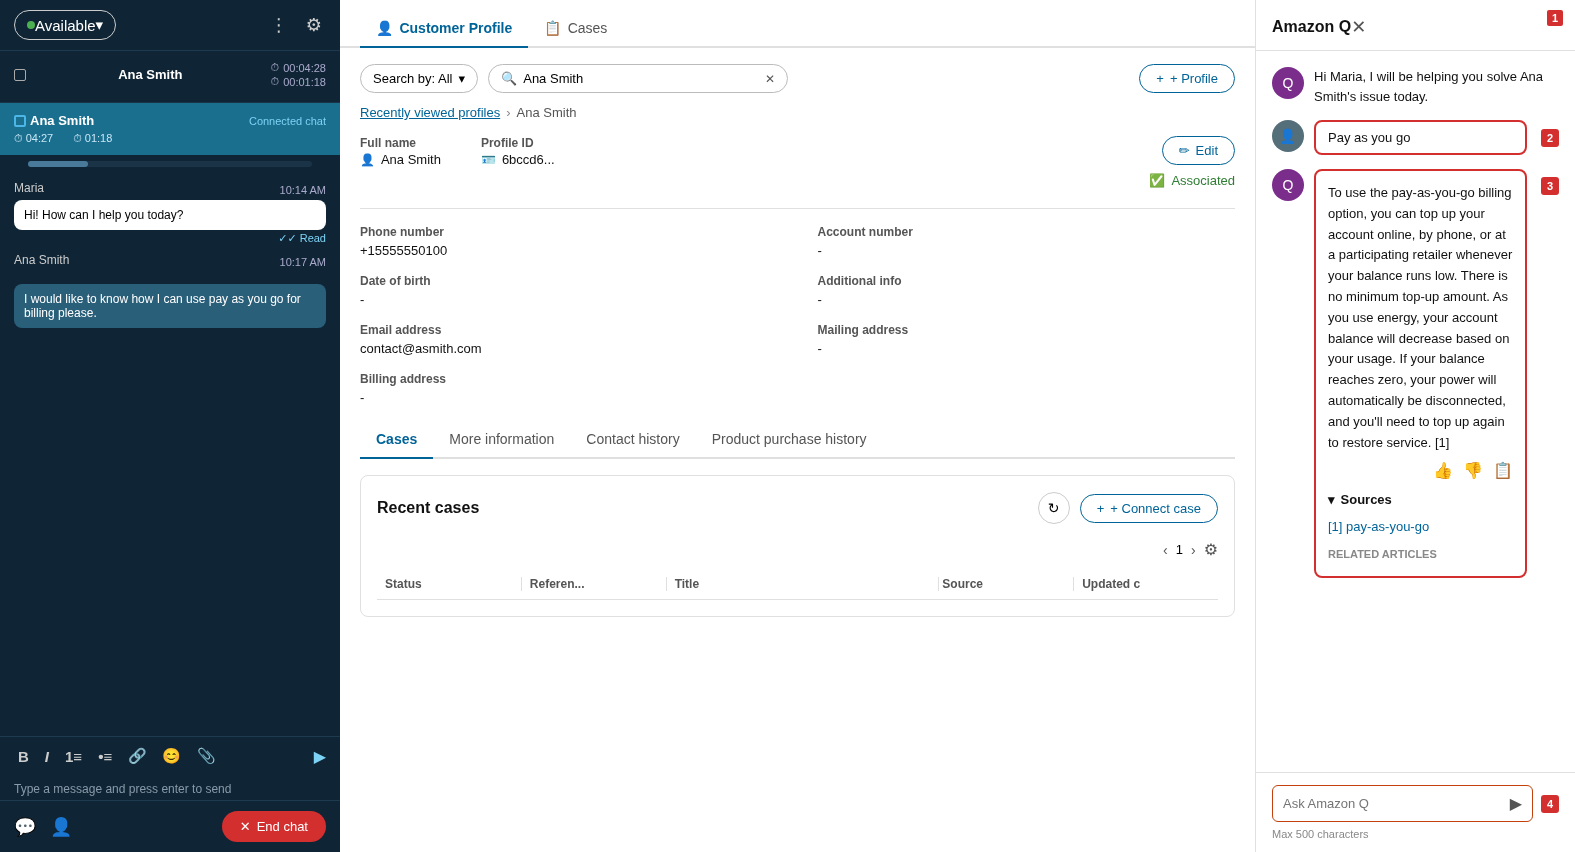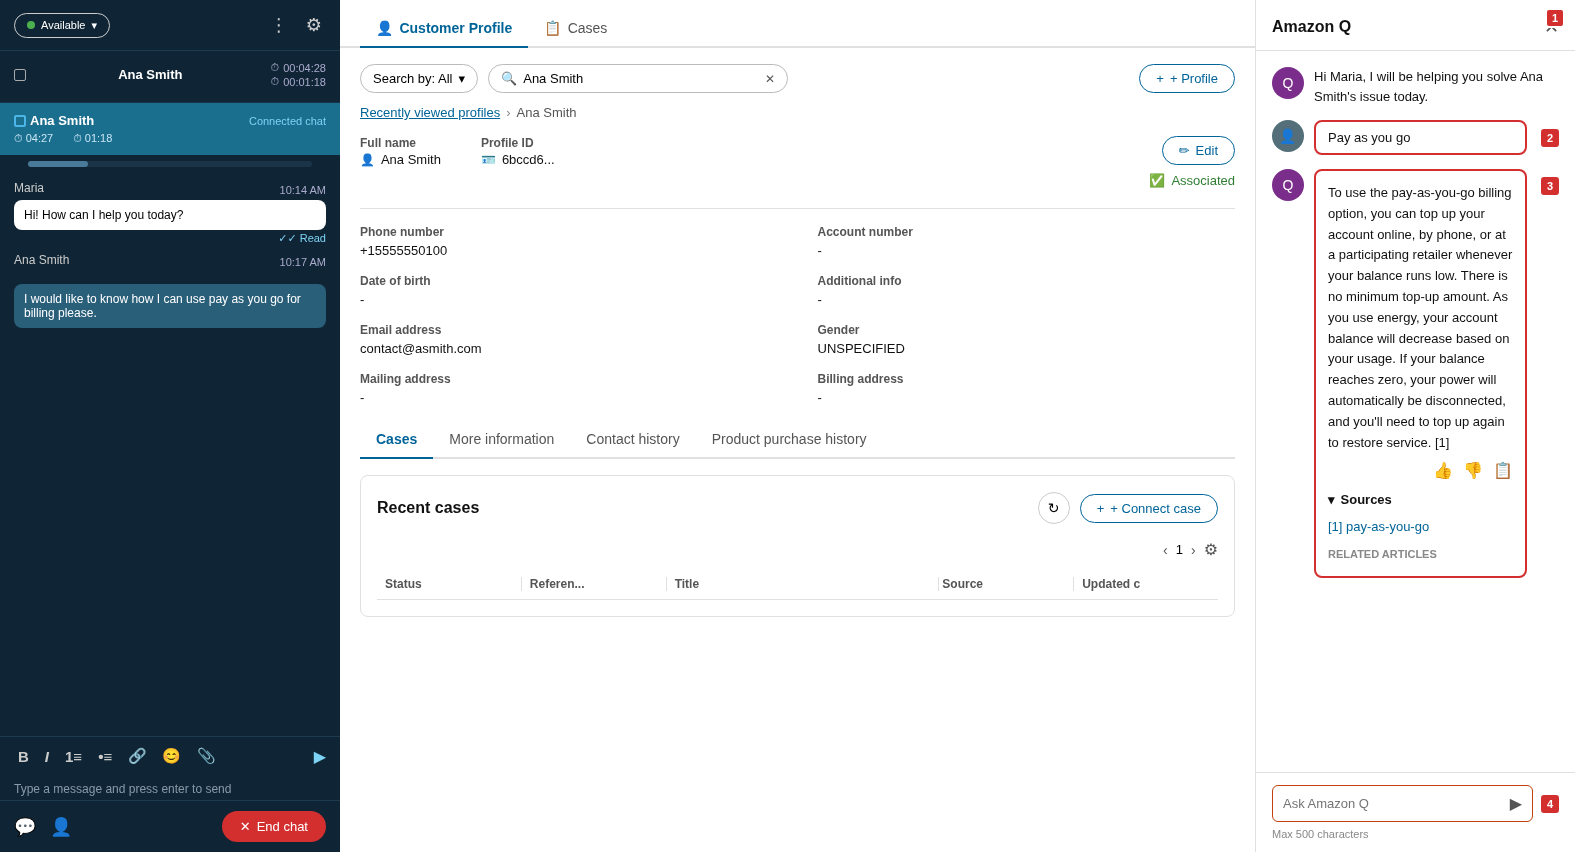"Available" .status-btn { font-size: 11px -> 15px; gap: 6px -> none }
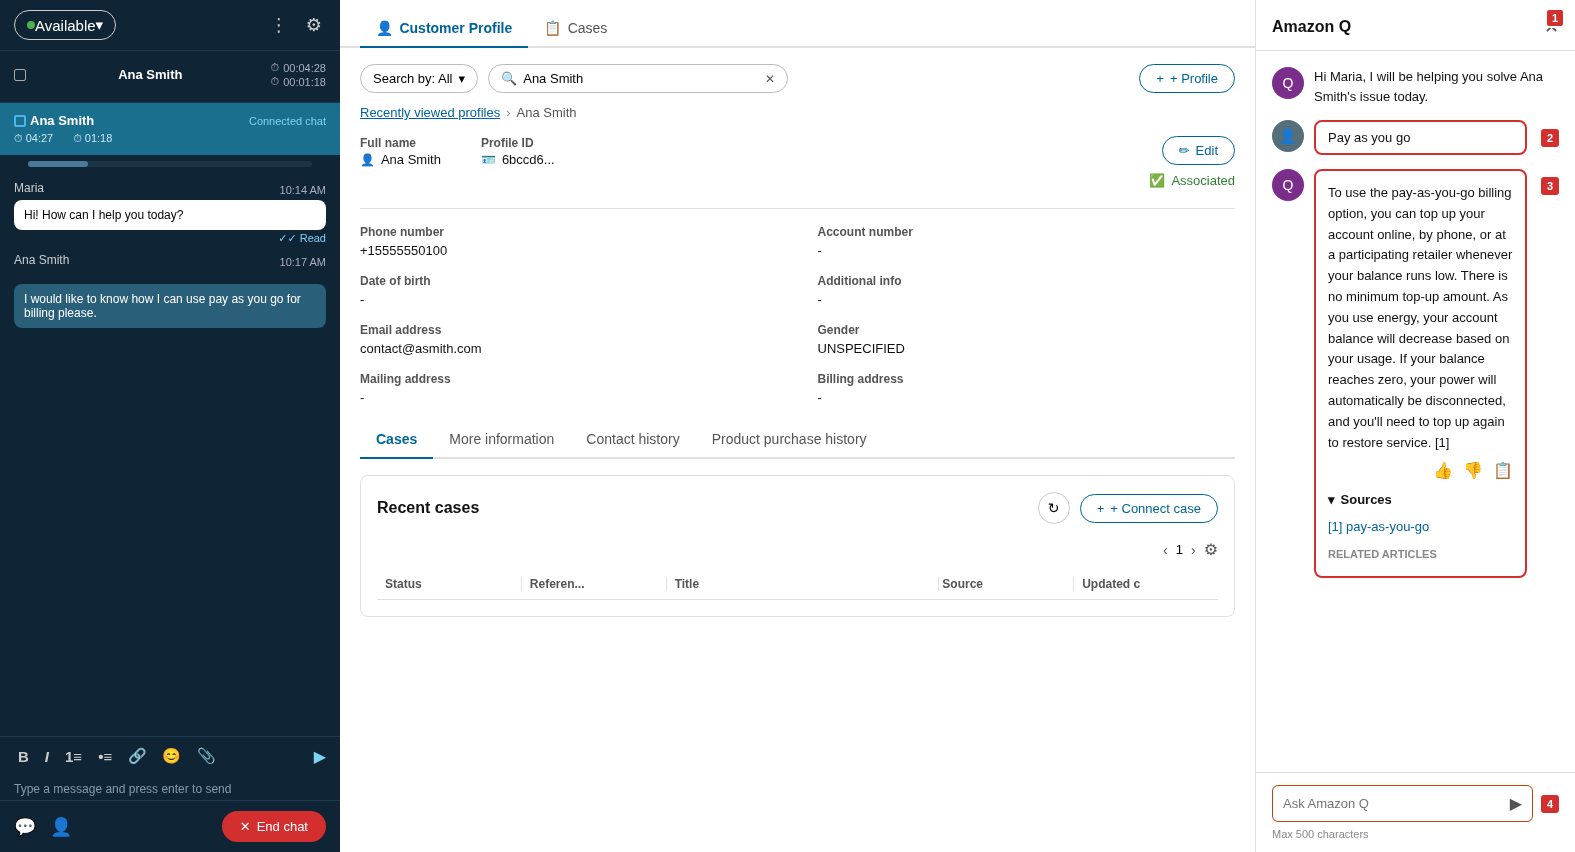"Amazon Q" .aq-header { justify-content: space-between -> none }
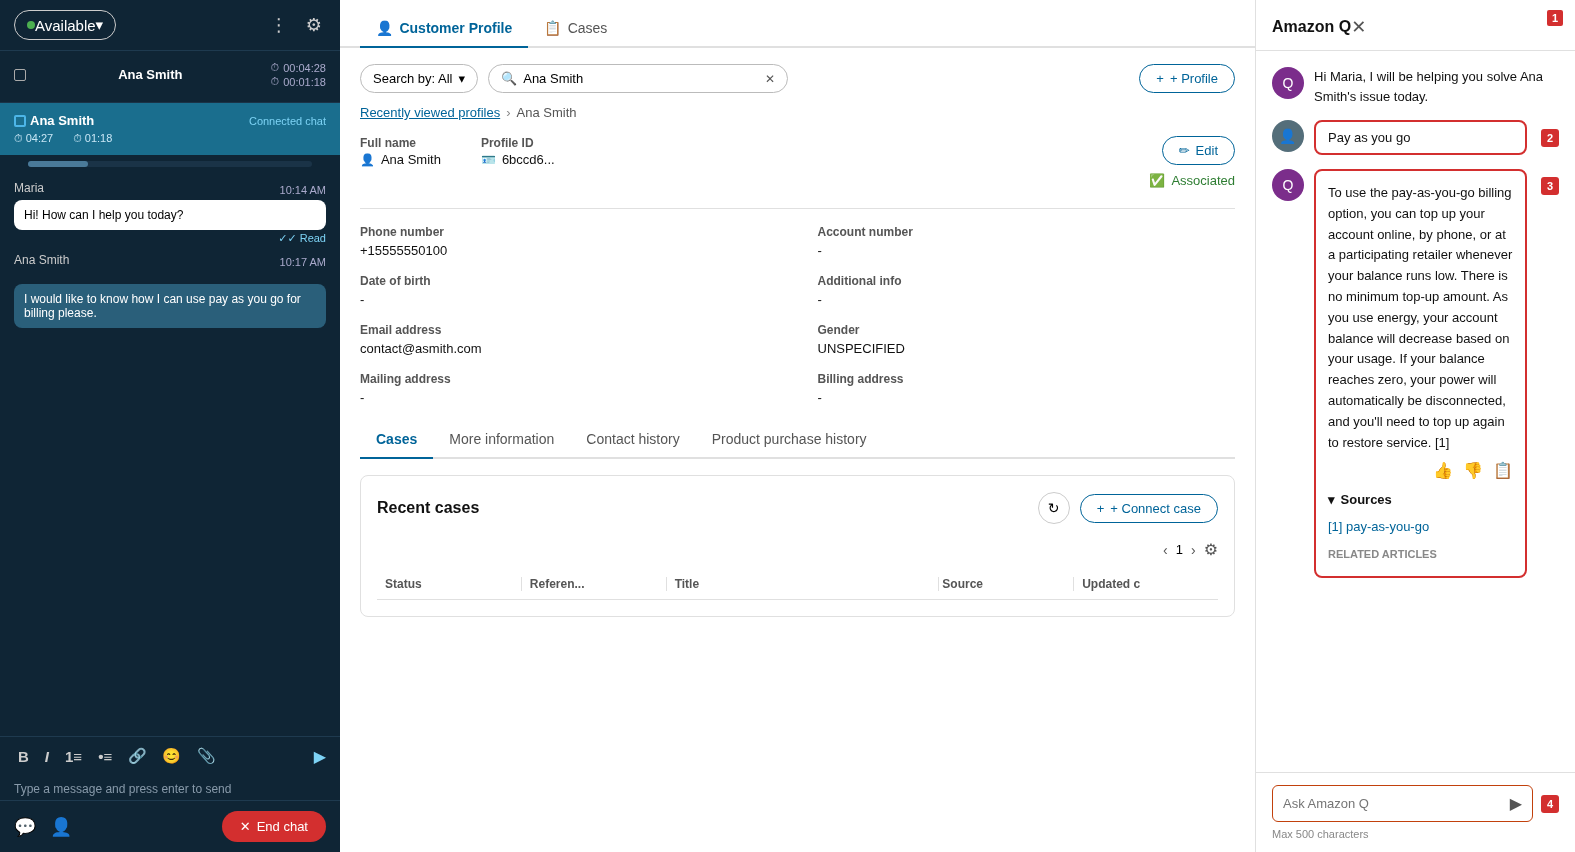"Gender" div.detail-field { html: <div> <div>Gender</div> <div>UNSPECIFIED</div> </div> -> none }
